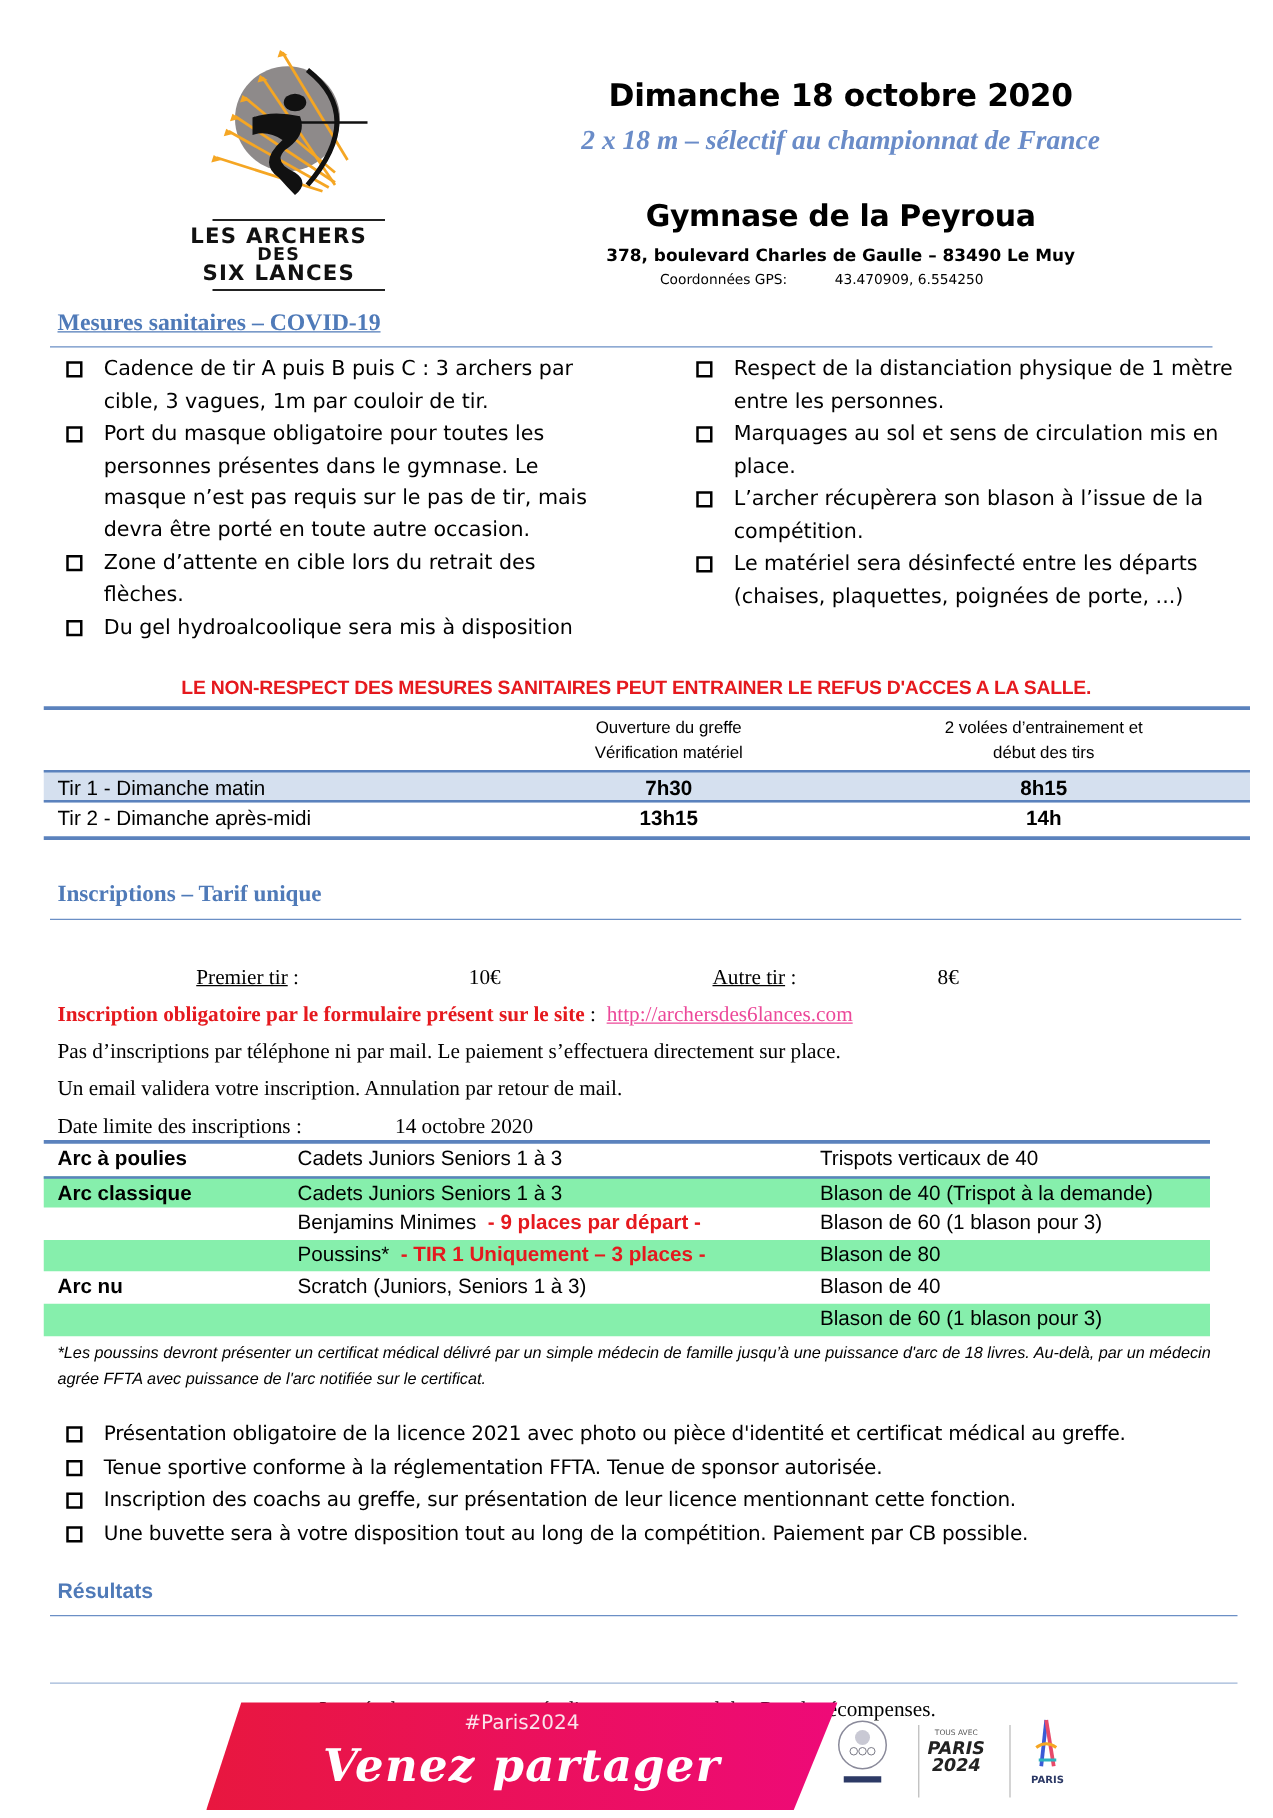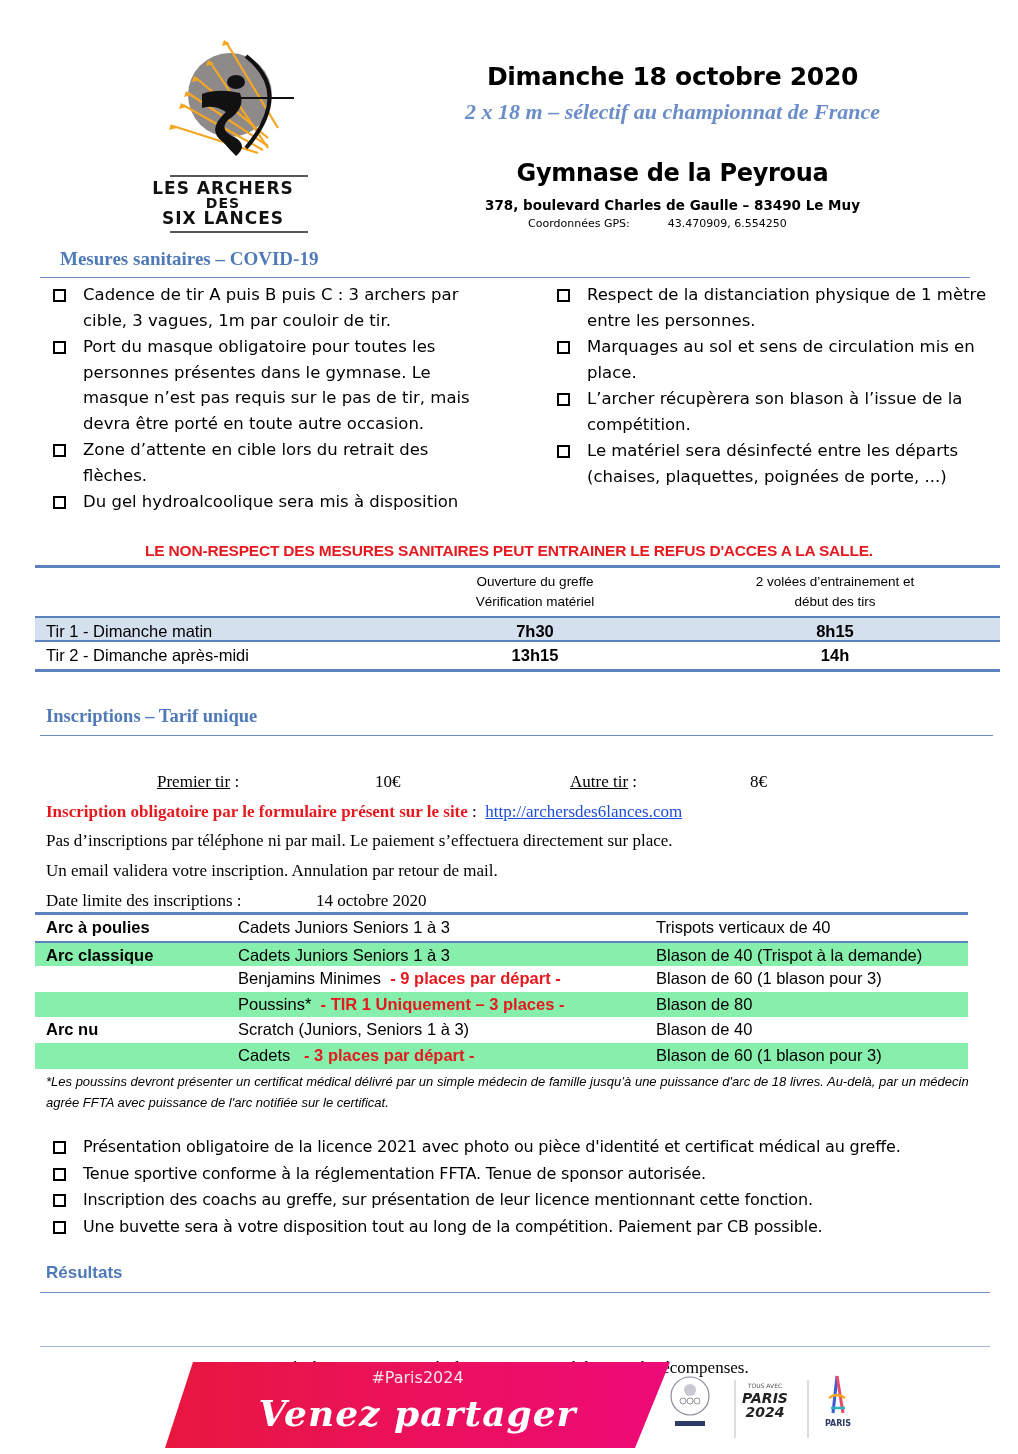"Mesures sanitaires – COVID-19" div.abs { left: 60px -> 46px; text-decoration: none -> underline }
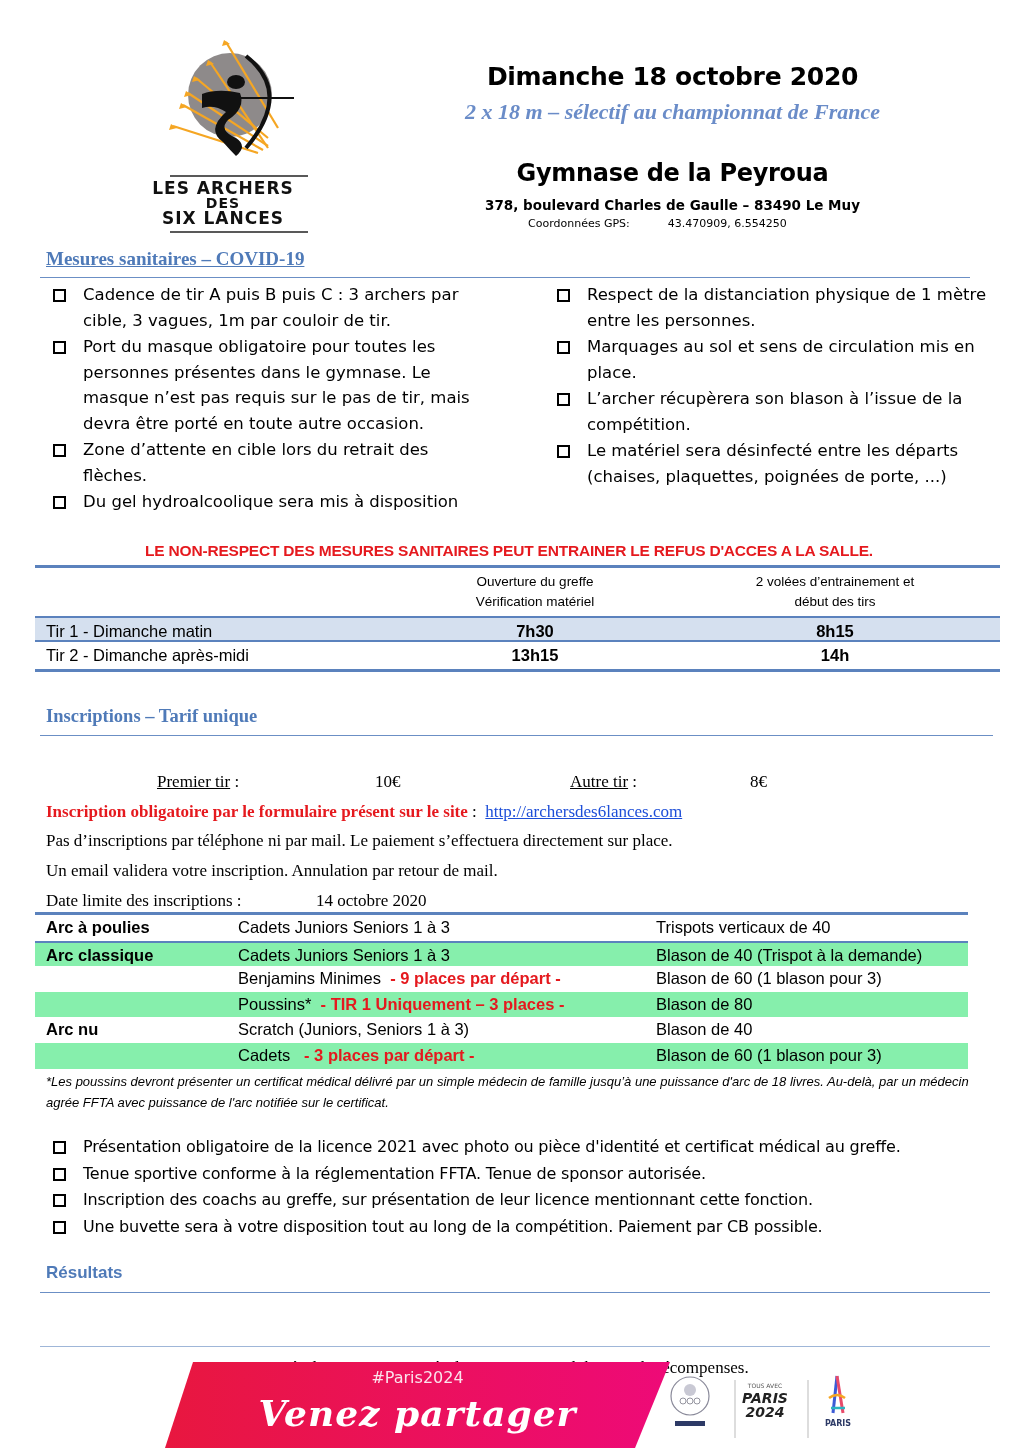"http://archersdes6lances.com" .link { color: #1d4ed8 -> #ec4899 }
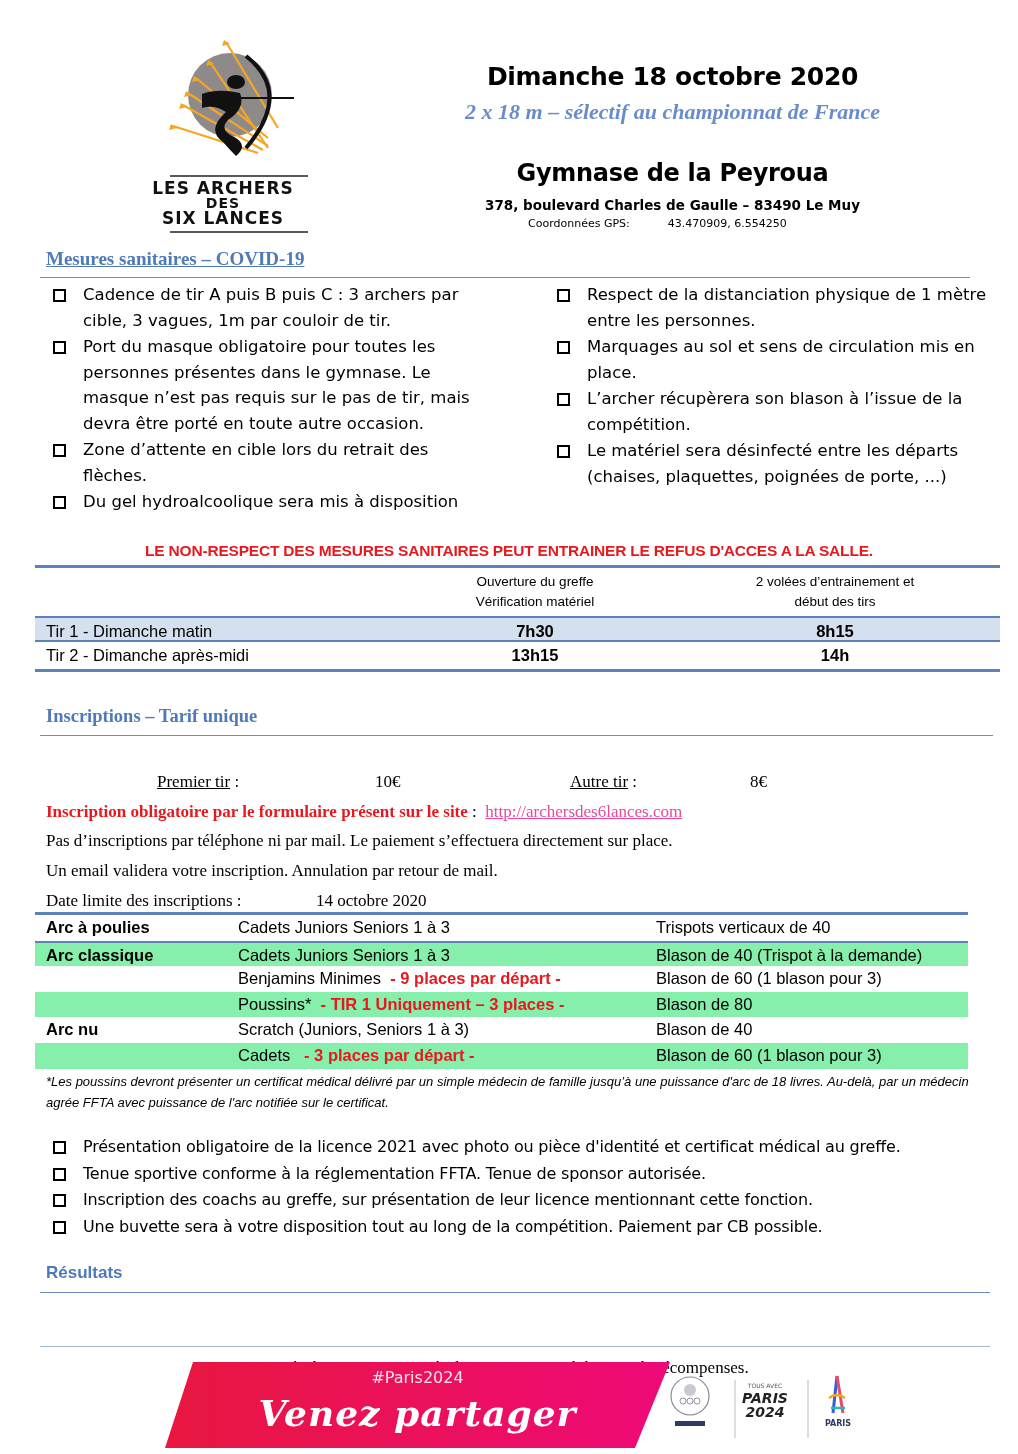"Cadets - 3 places par" span.c2 { html: <span><span>Cadets </span><span> - 3 places par départ -</span></span> -> none }
